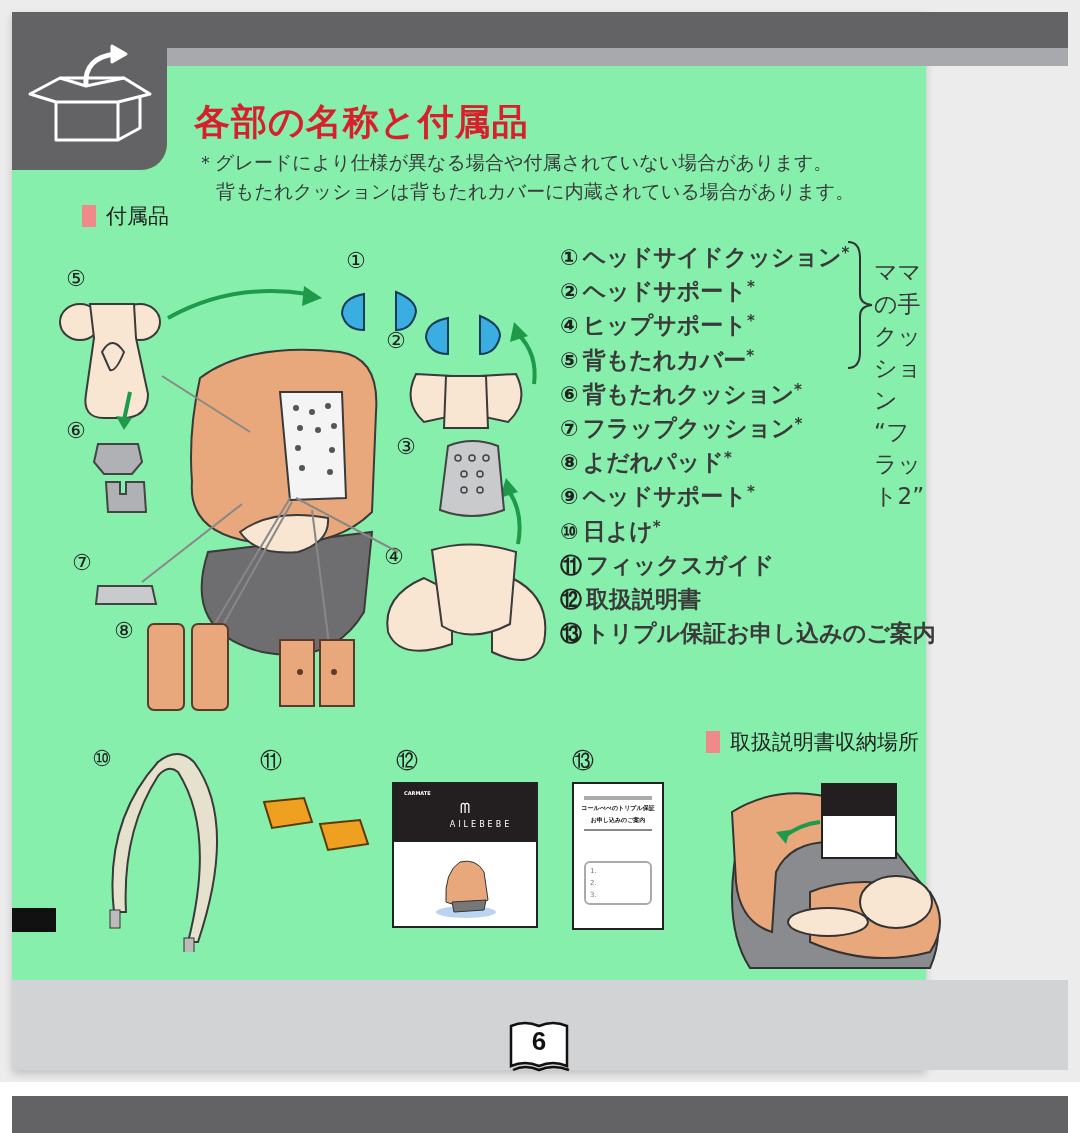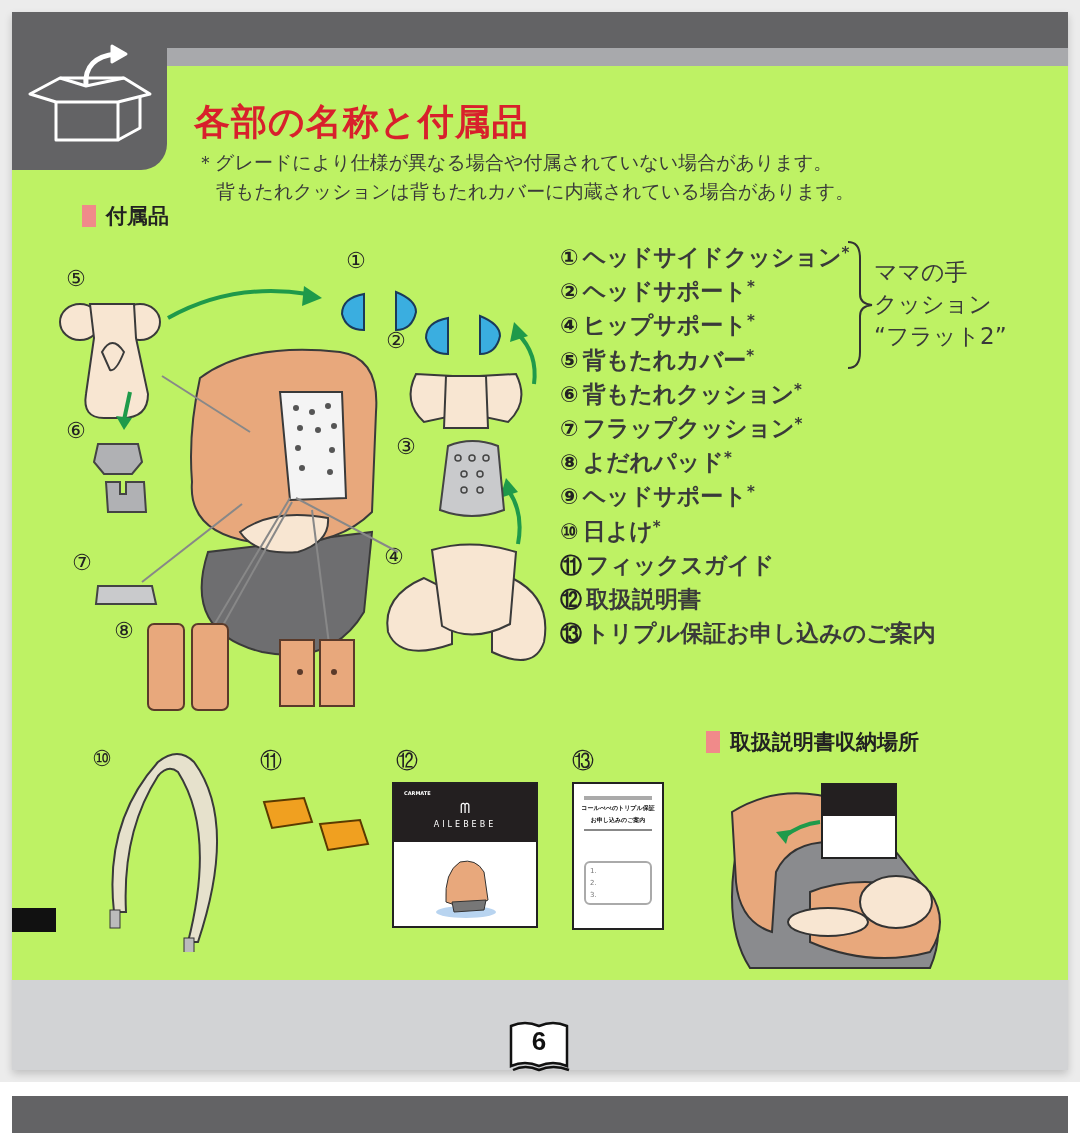"各部の名称と付属品" .page { background: #bef264 -> #86efac; width: 1056px -> 914px }
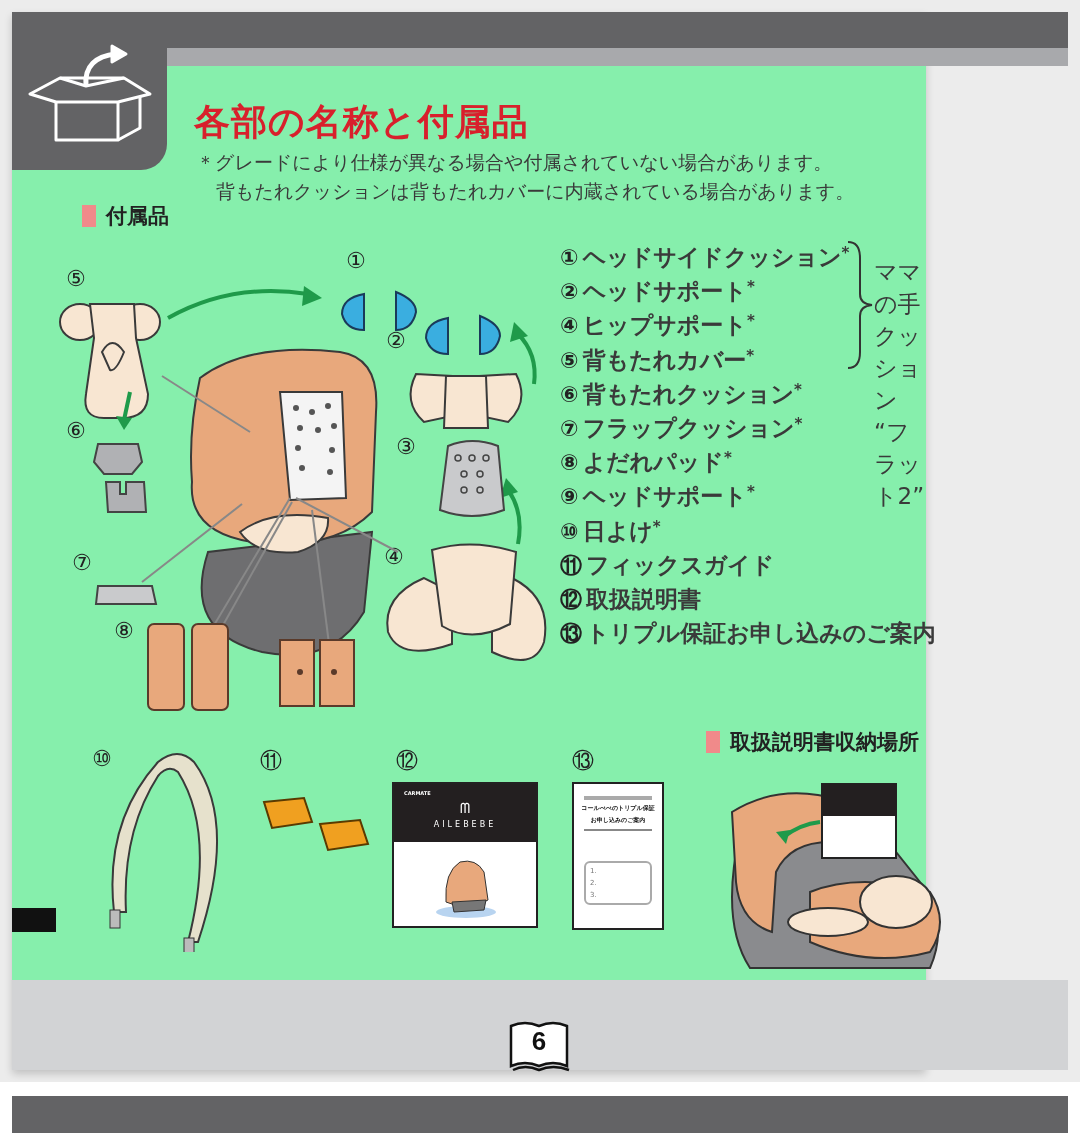"付属品" .section-head { font-weight: bold -> normal }
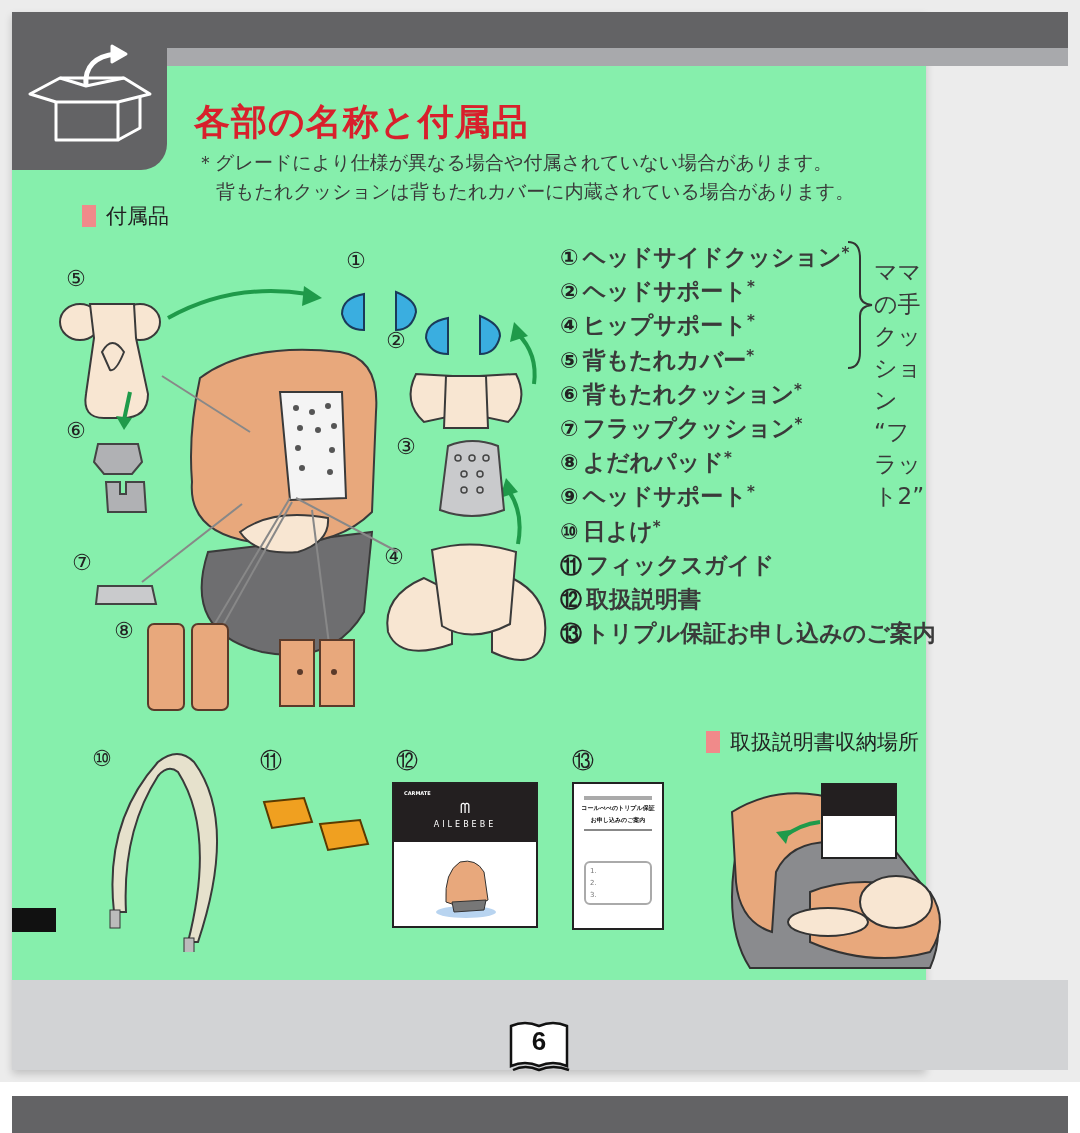"AILEBEBE" div { left: 0 -> 16px }
